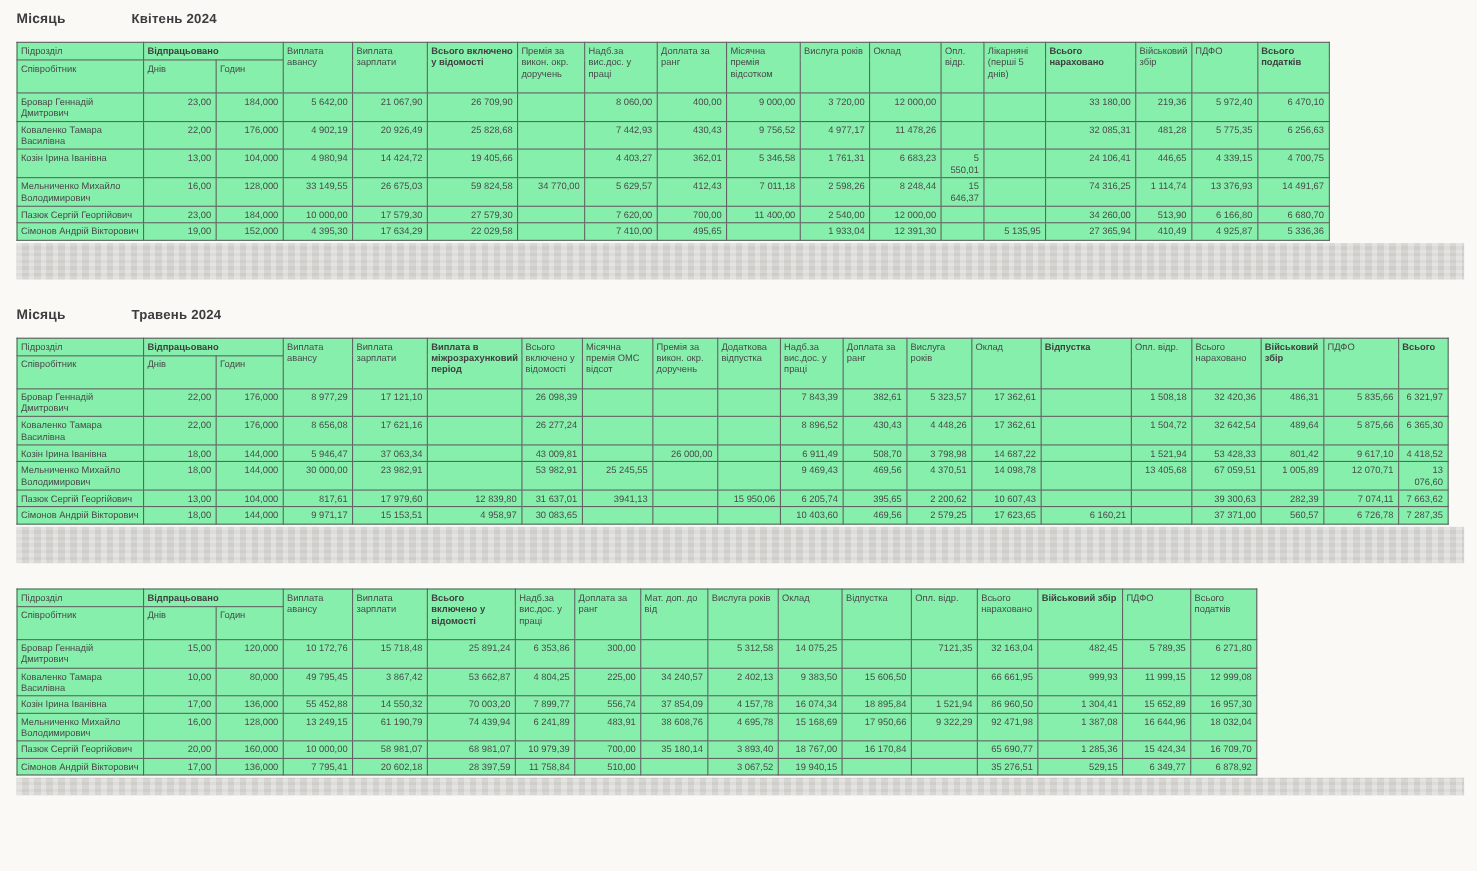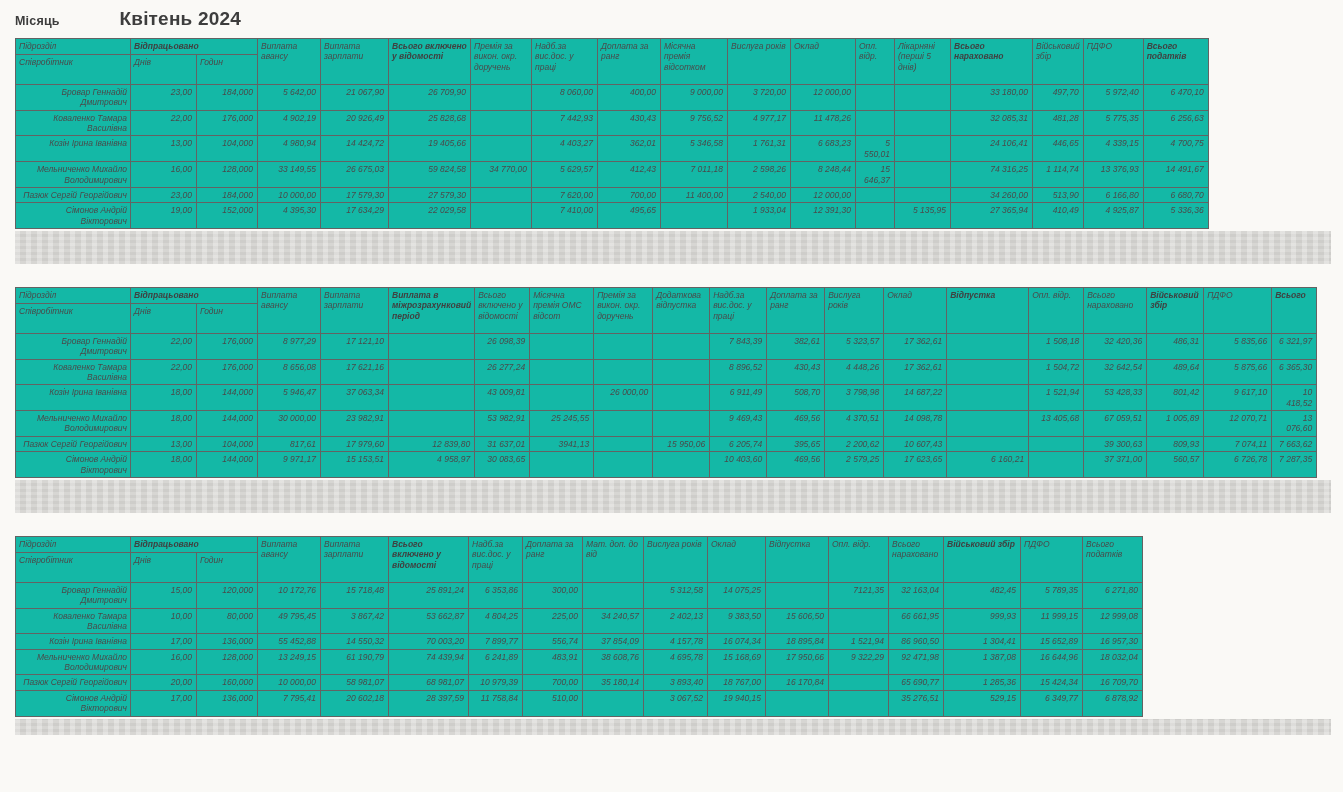"Квітень 2024" .month-value { font-size: 19px -> 12px }
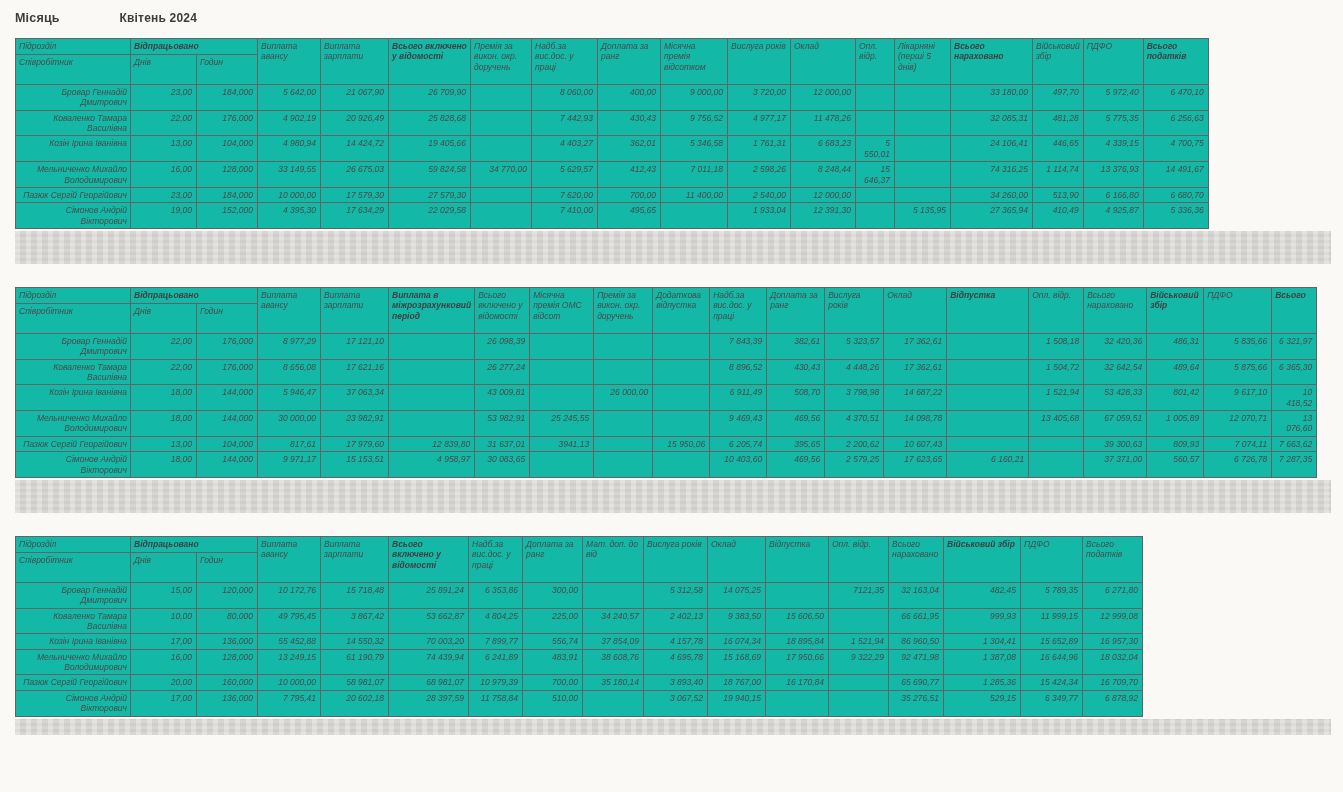"Підрозділ" table { background: #14b8a6 -> #86efac; font-style: italic -> none }
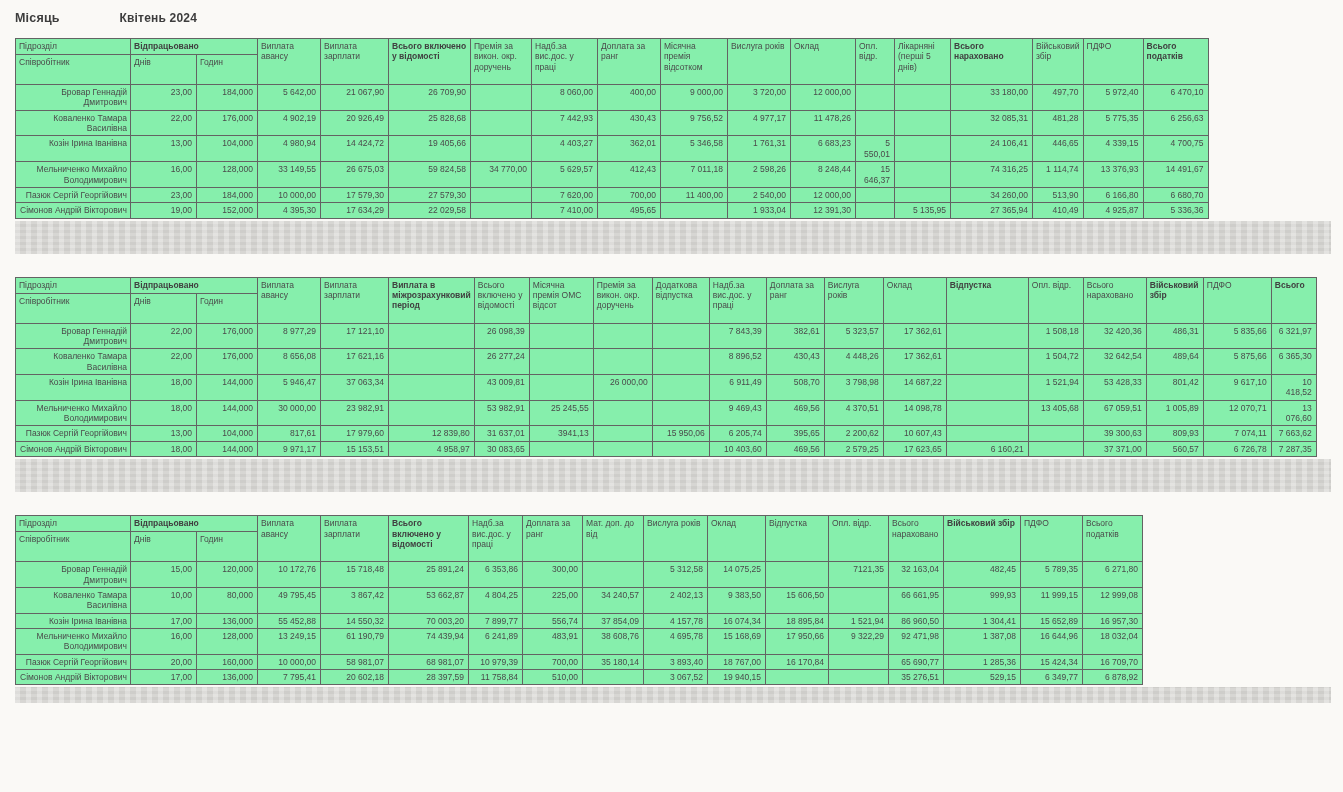"Бровар Геннадій Дмитрович" tbody td.name { text-align: right -> left }
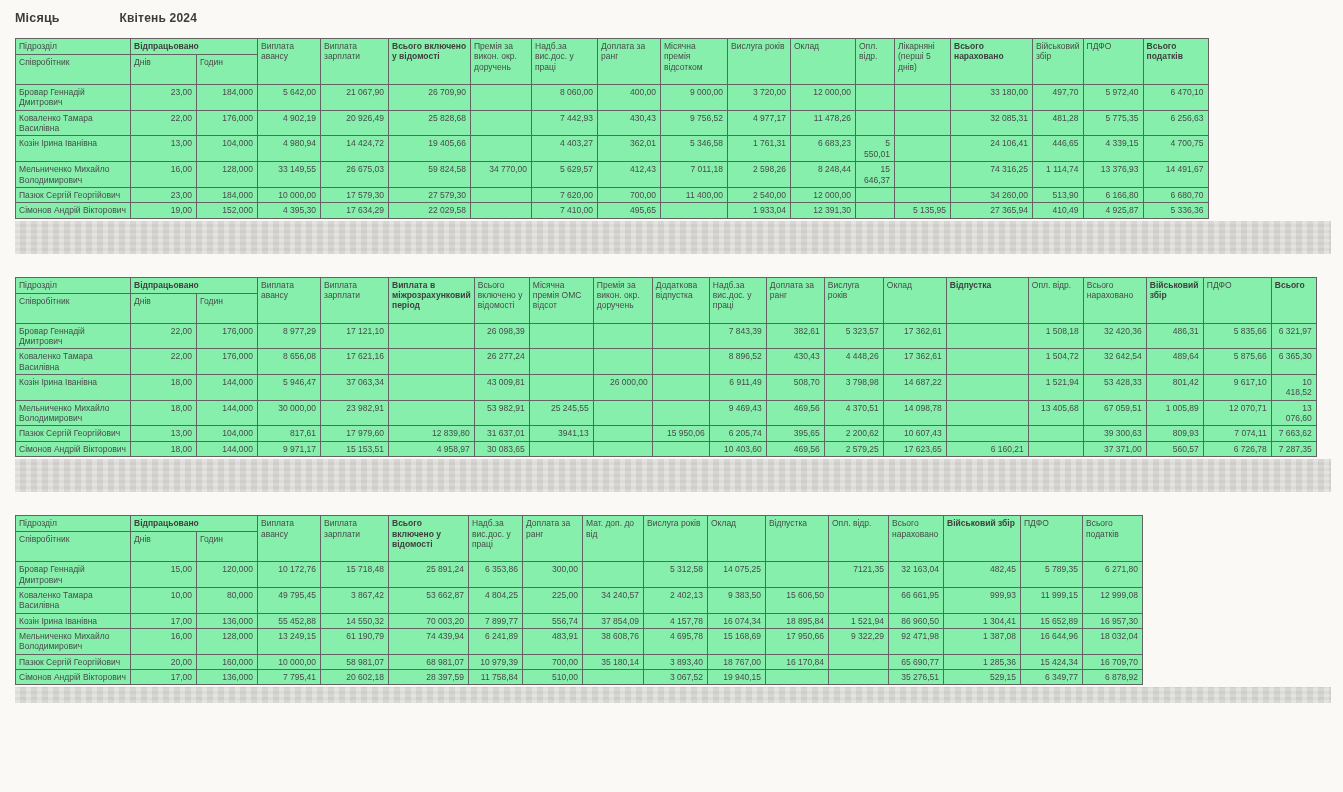"497,70" td.num { text: 497,70 -> 219,36 }
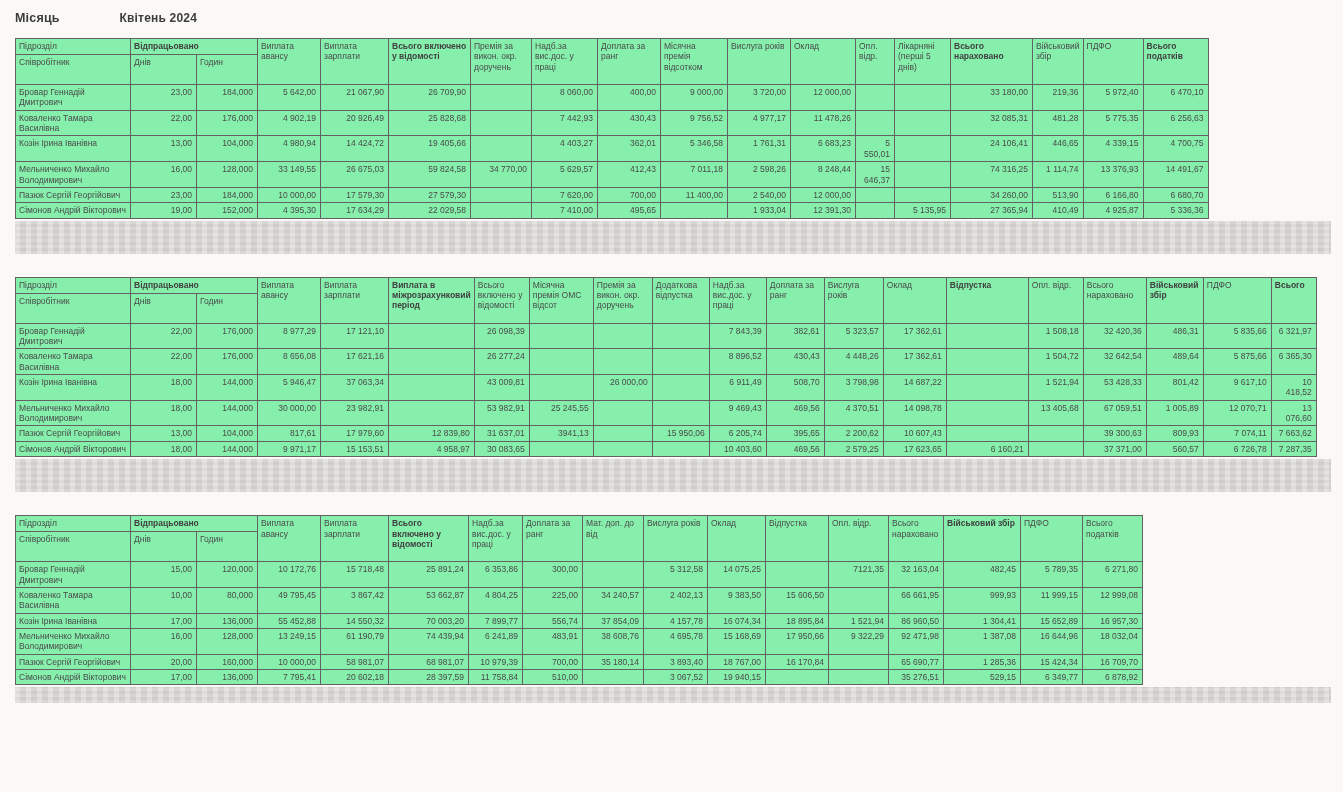"Місяць Травень 2024" div.month-line { html: none -> <div> <span>Місяць</span> <span>Травень 2024</span> </div> }
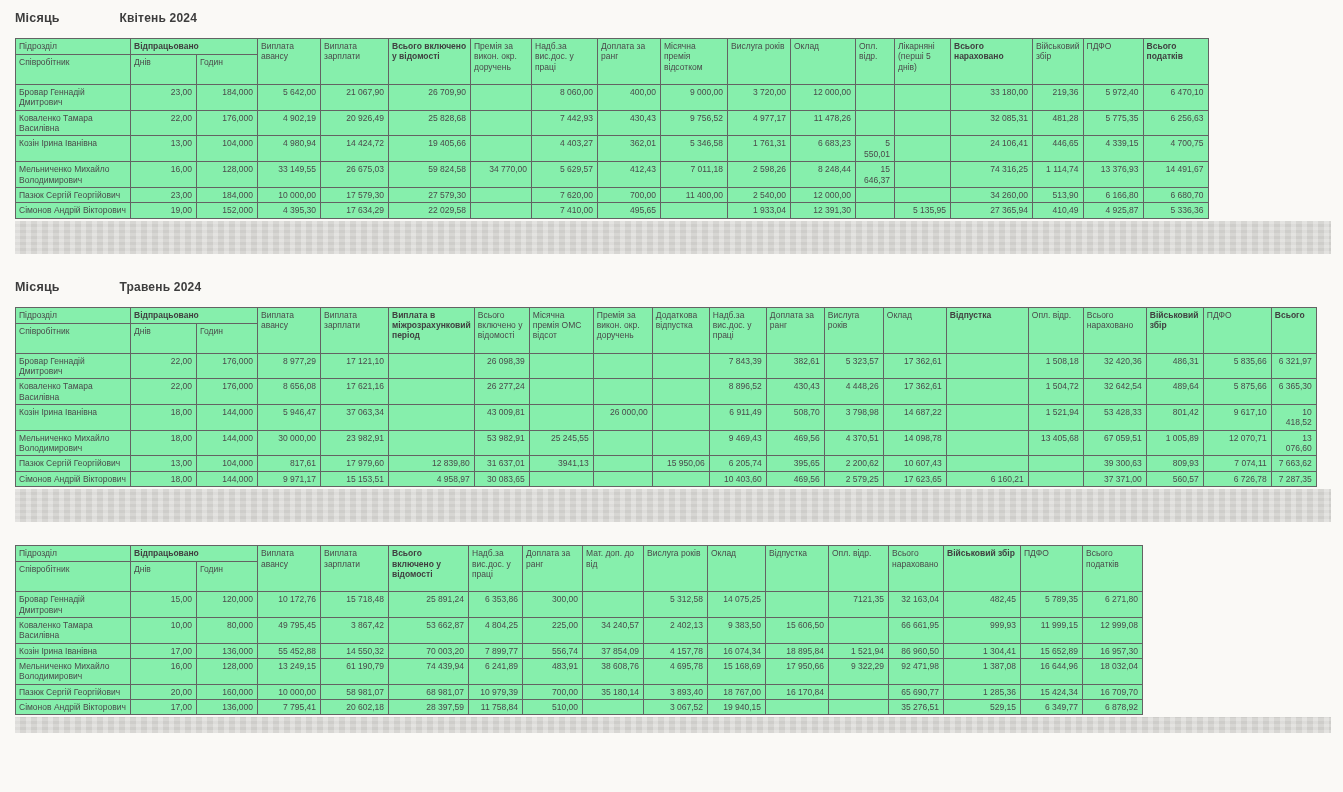"10 418,52" td.num { text: 10 418,52 -> 4 418,52 }
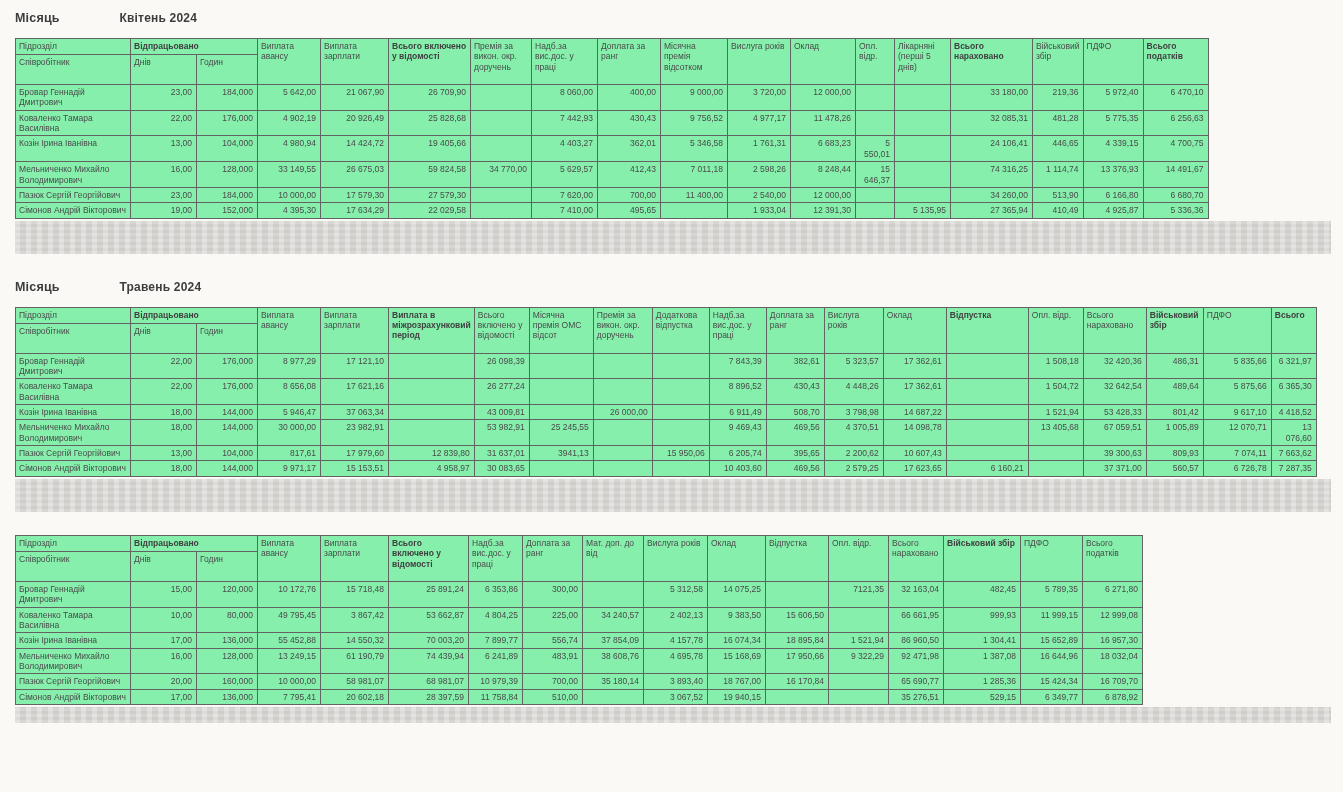"809,93" td.num { text: 809,93 -> 282,39 }
